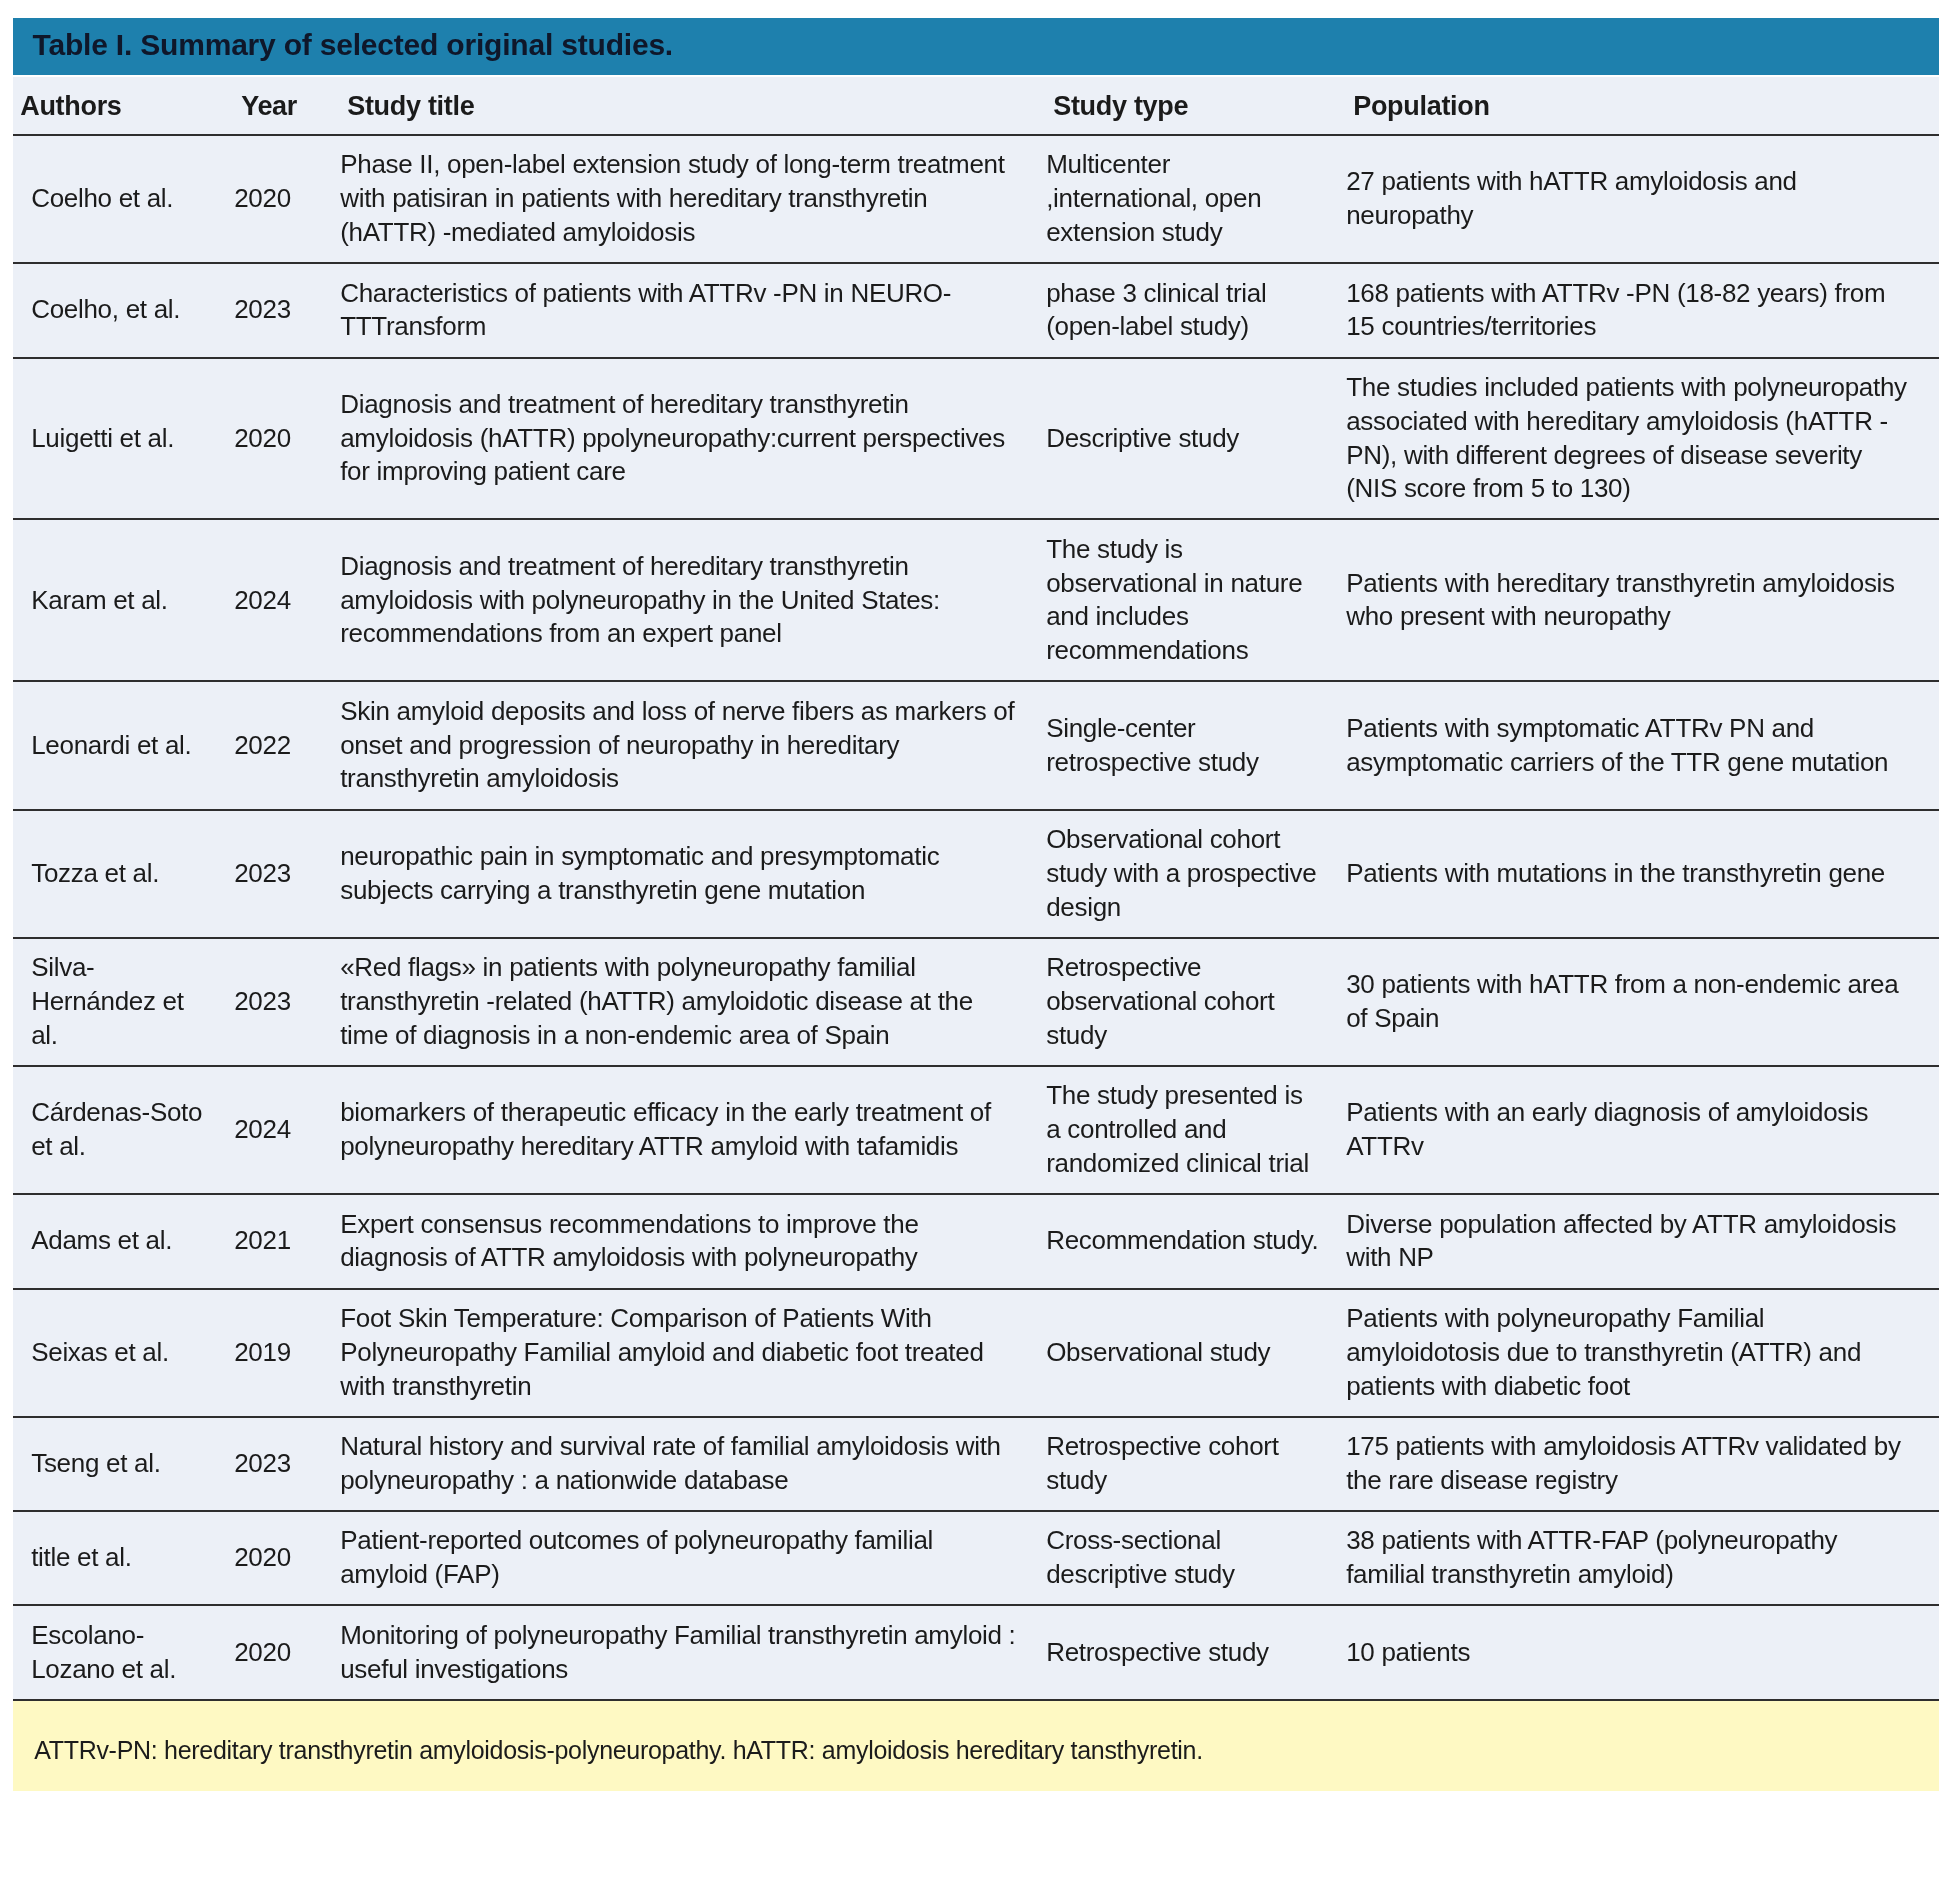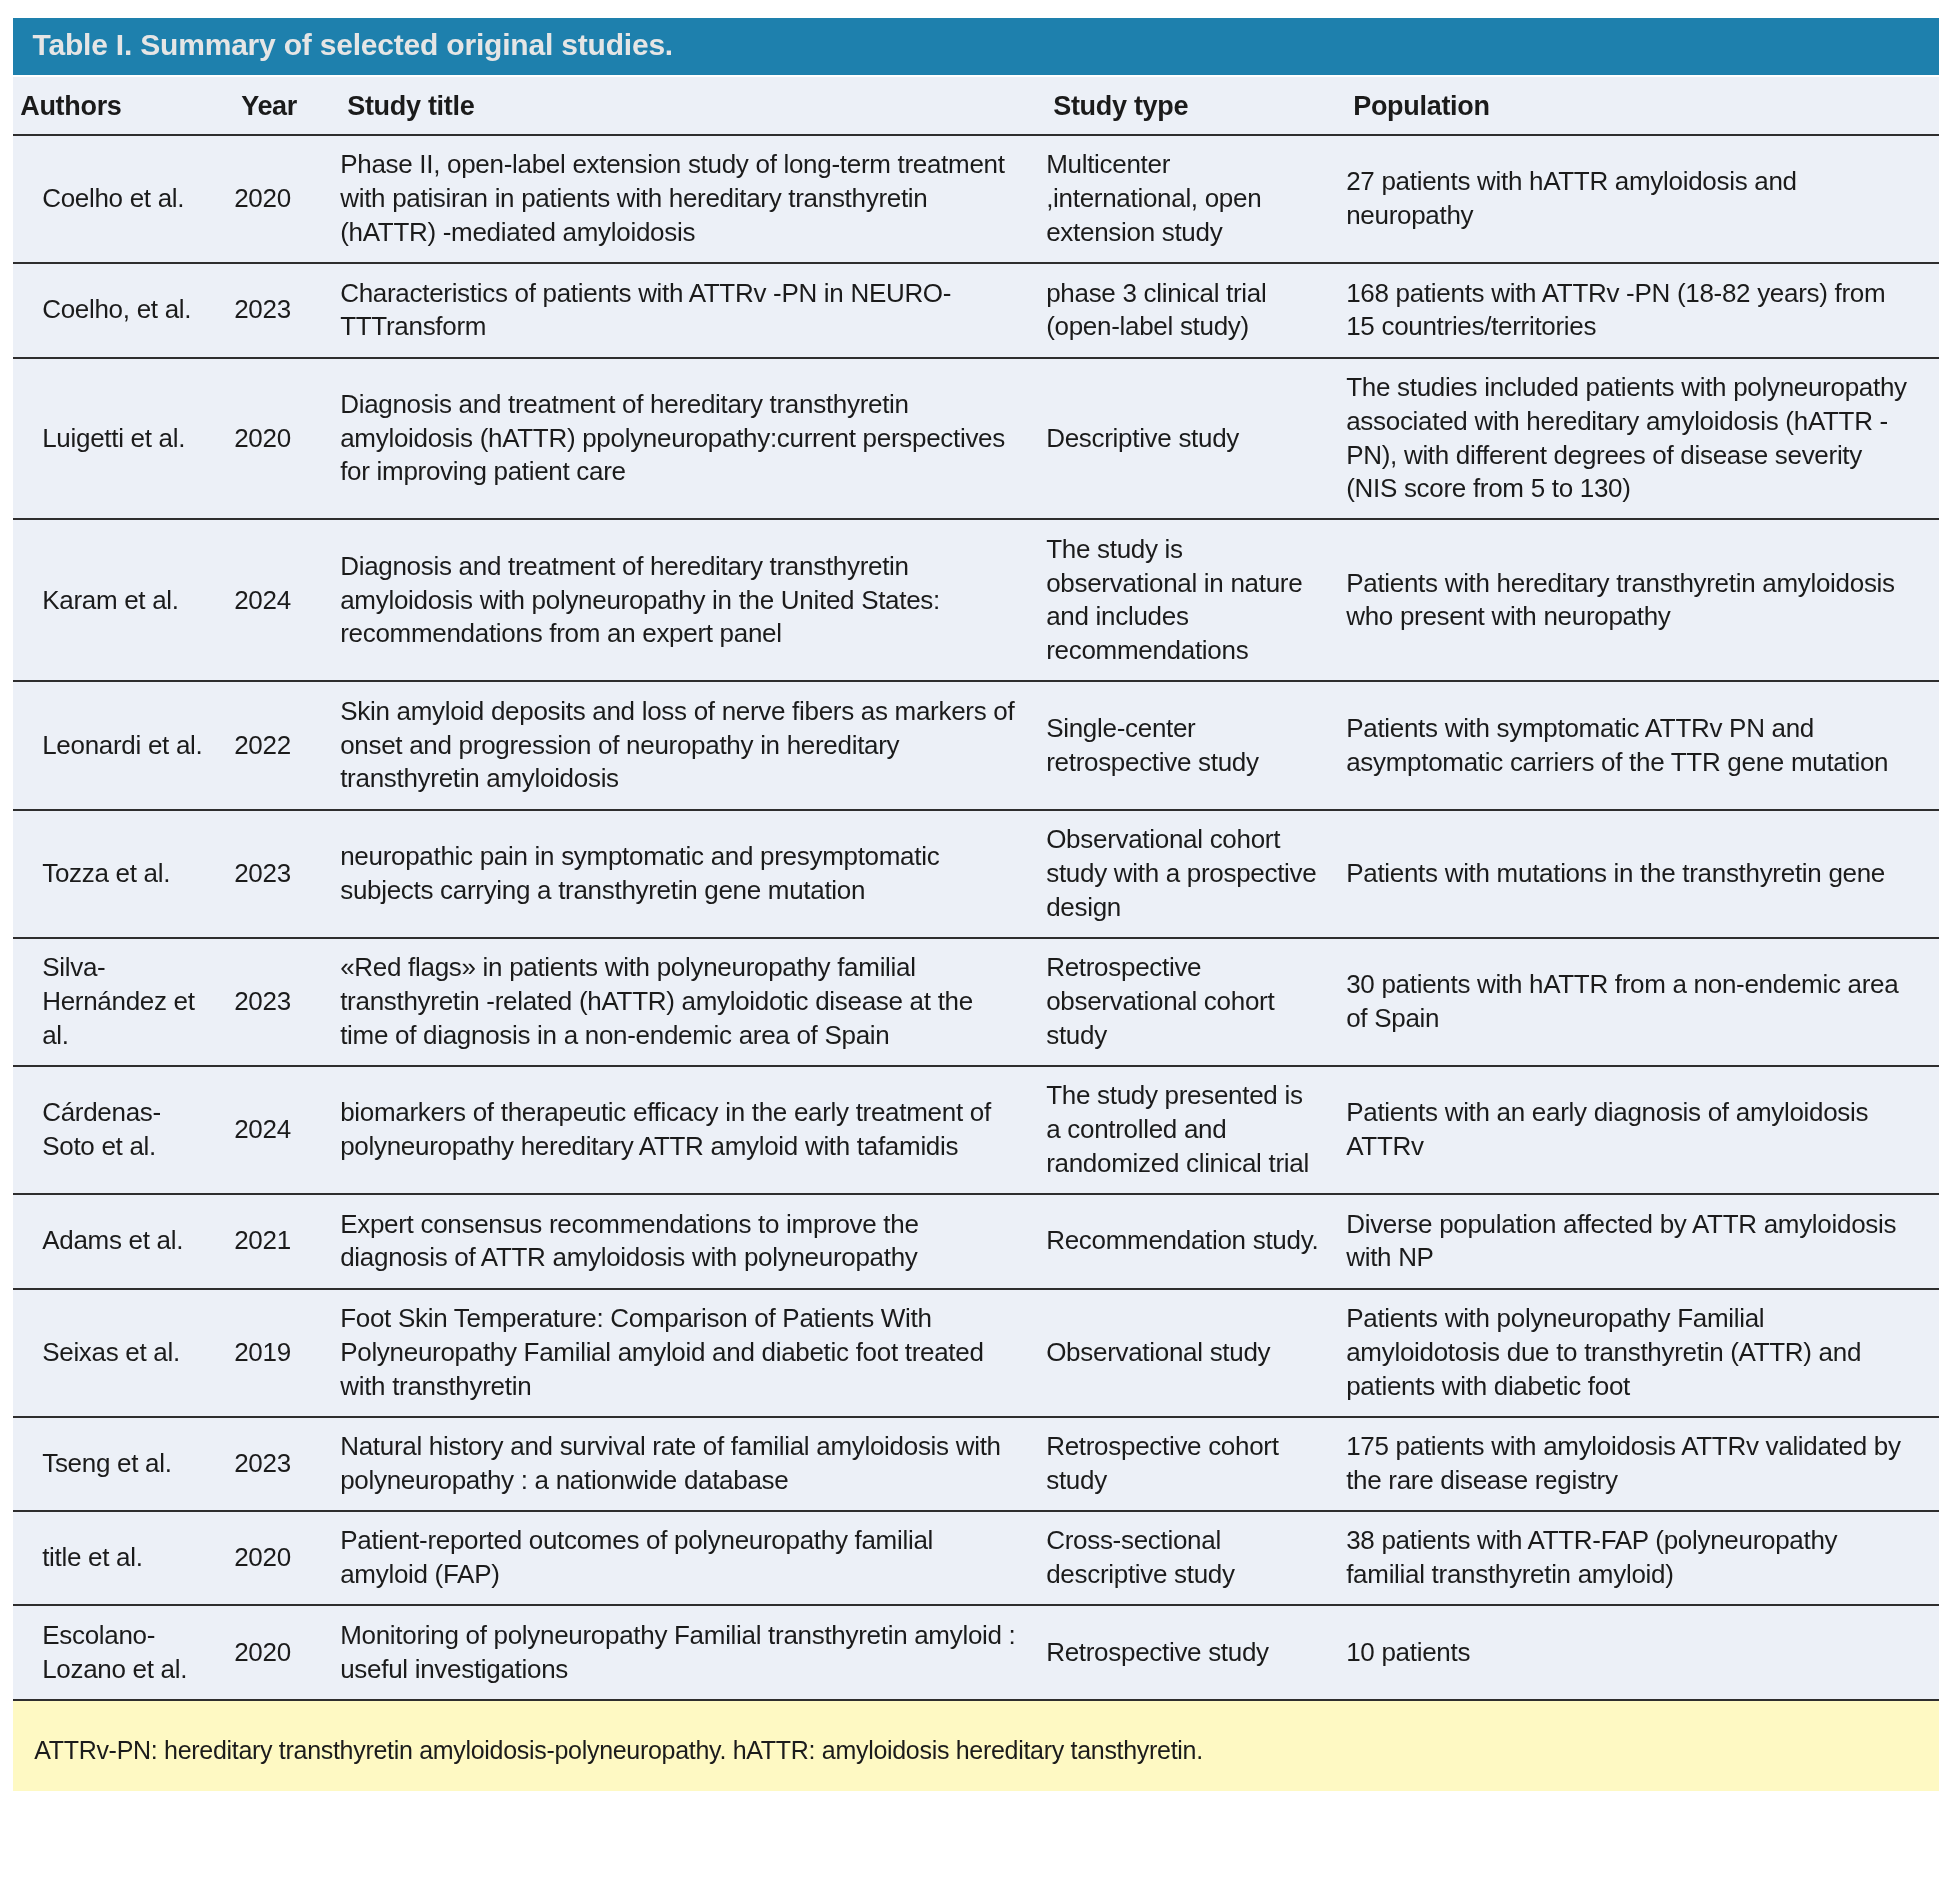"Table I. Summary of selected" .title-bar { color: #e5e5e5 -> #0f172a }
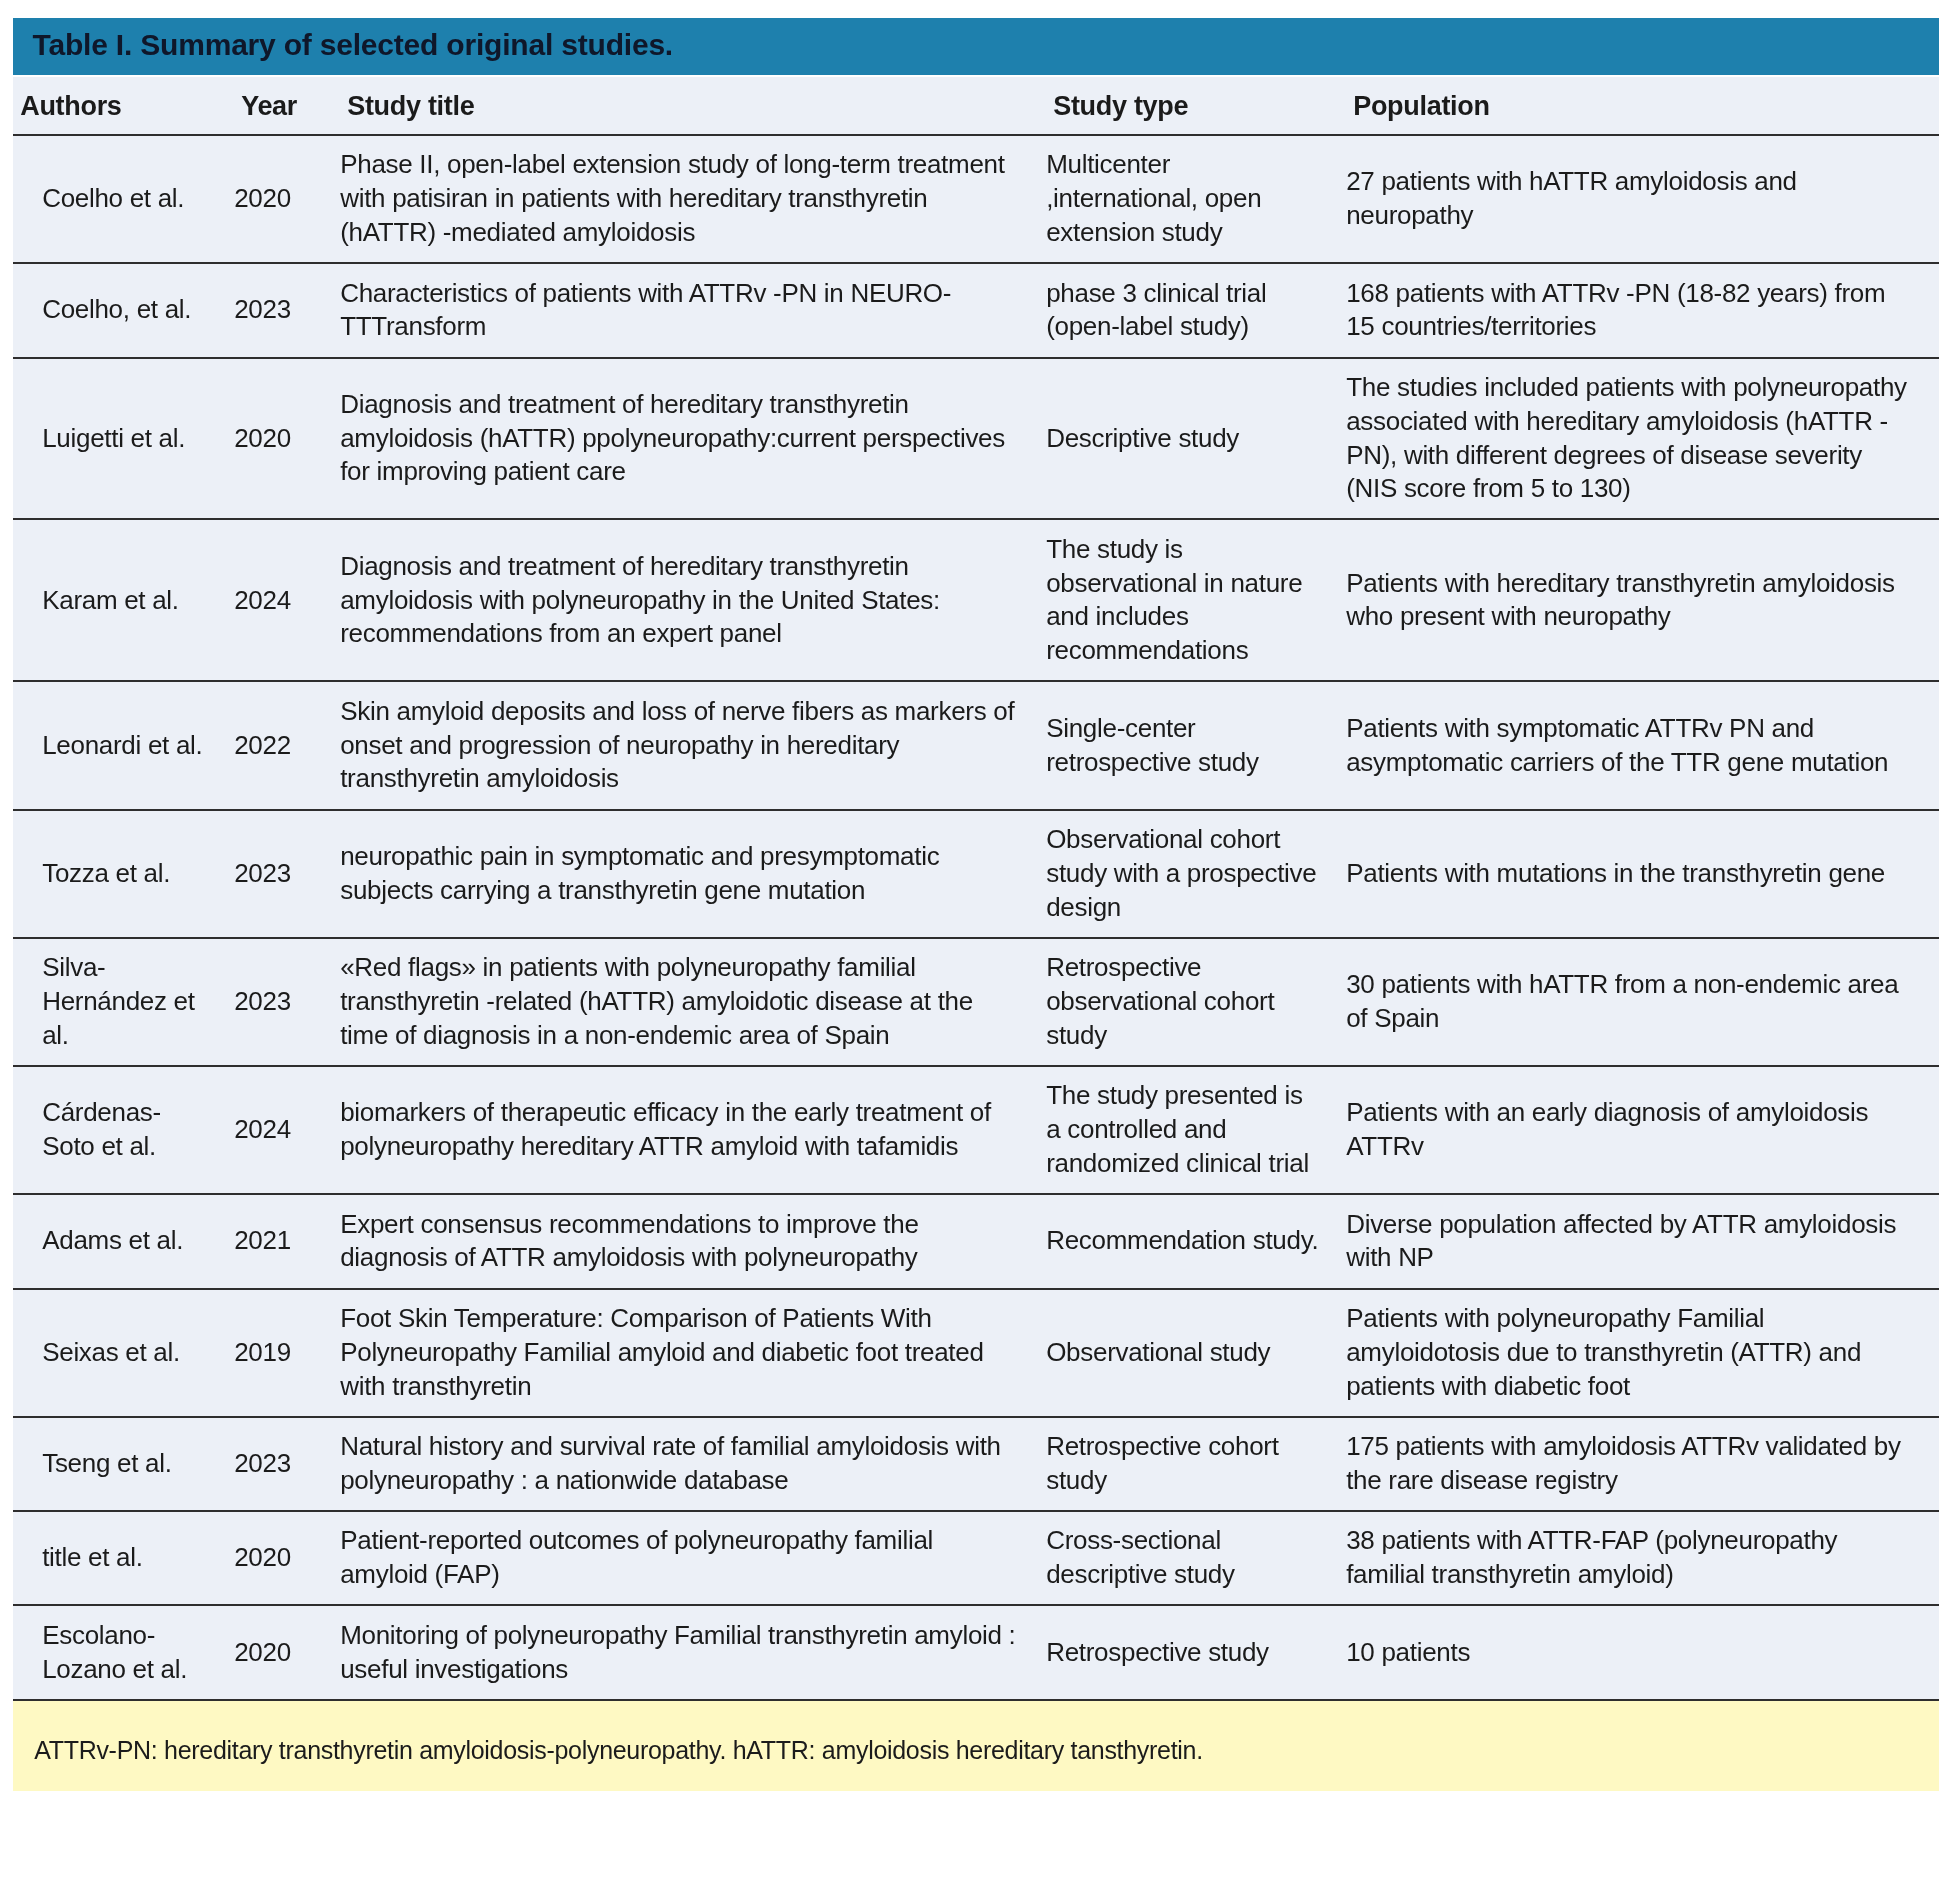"Coelho et al." td.c-authors { padding-left: 29px -> 18px }
